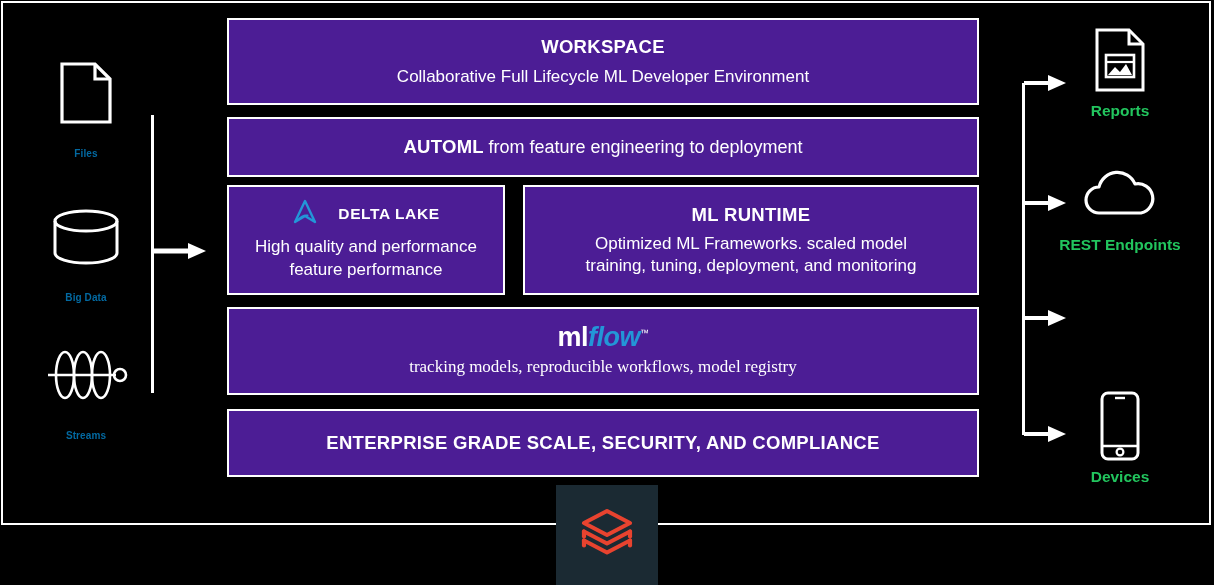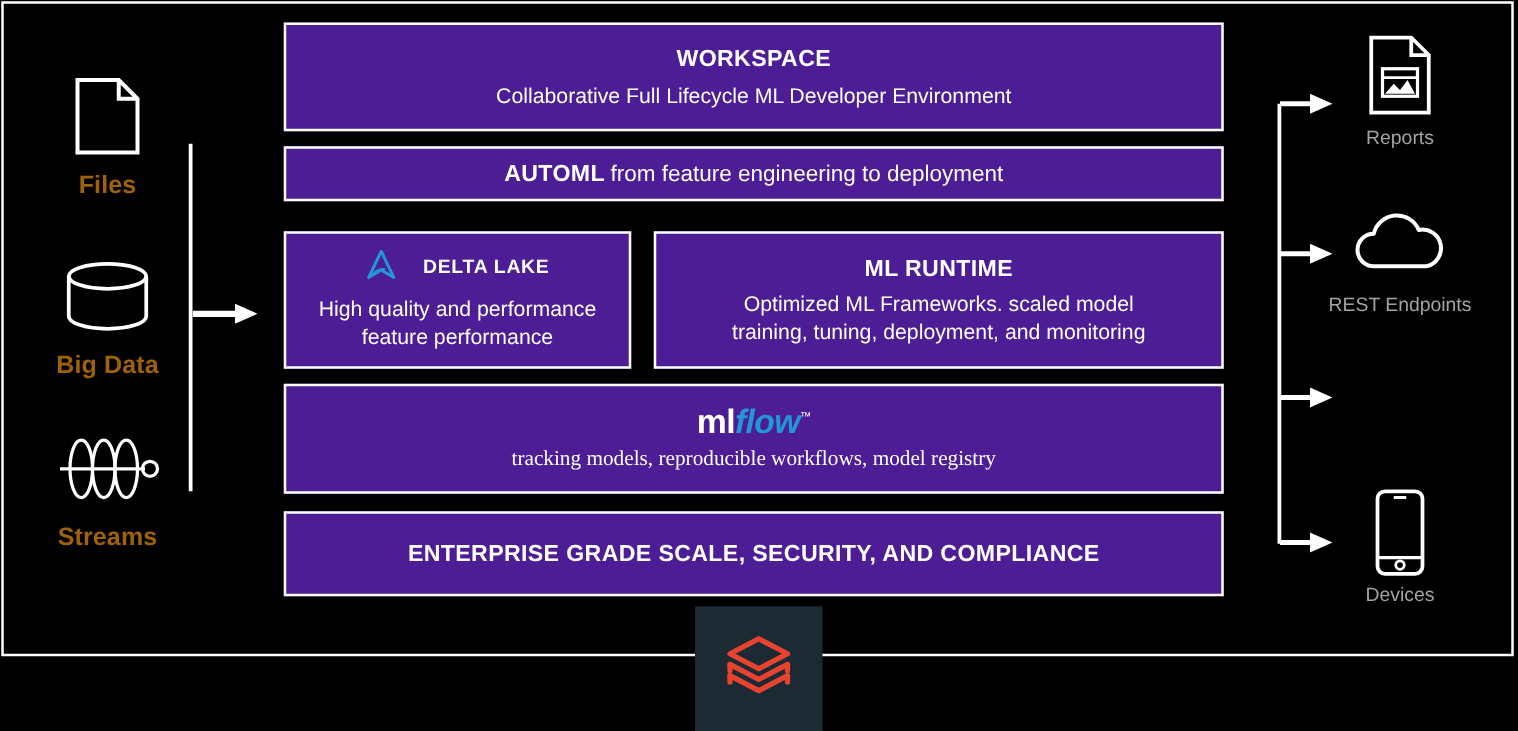"Reports" .output .caption { color: #a3a3a3 -> #22c55e; font-weight: 400 -> 700 }
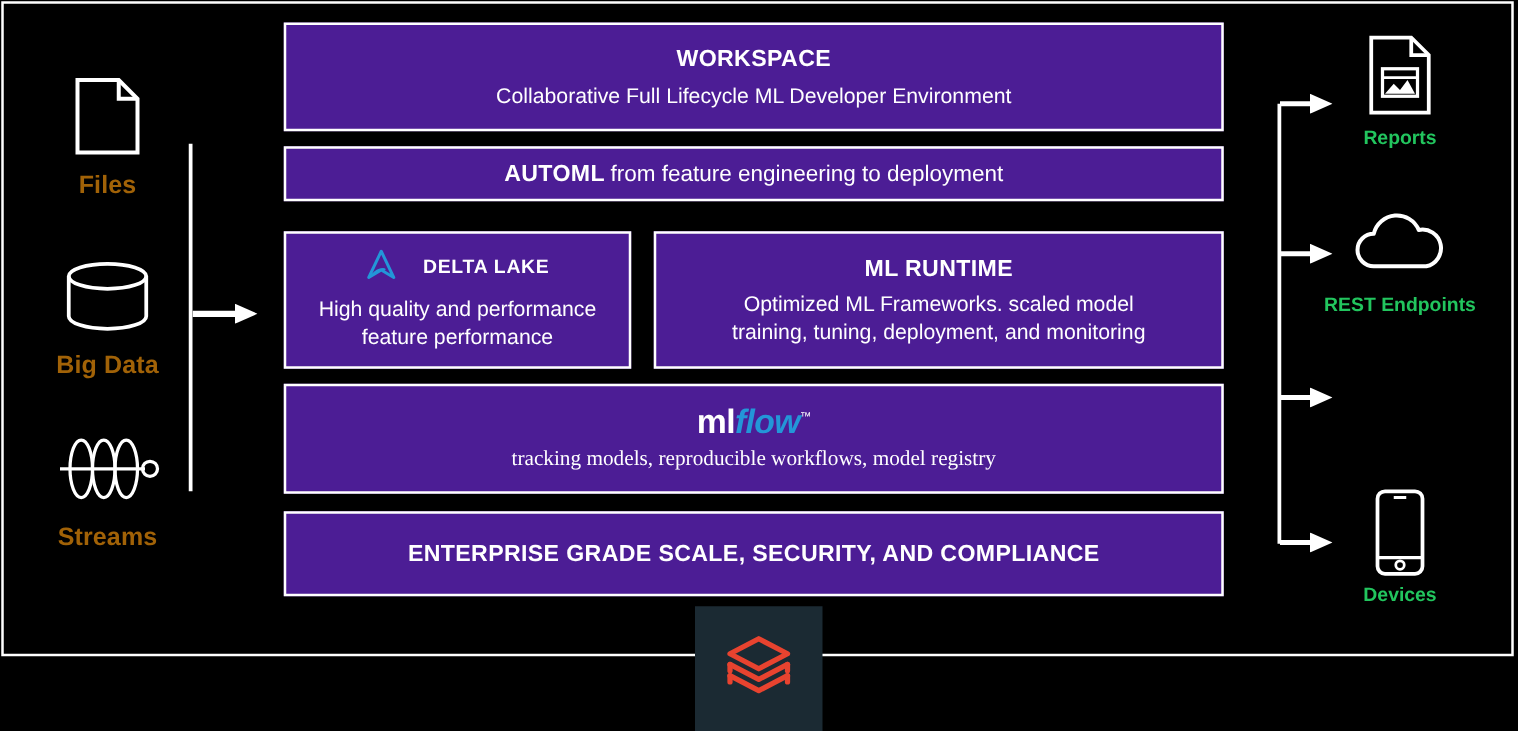"Files" .source .caption { color: #a16207 -> #0369a1; font-size: 20px -> 10px; margin-top: 7px -> 18px }
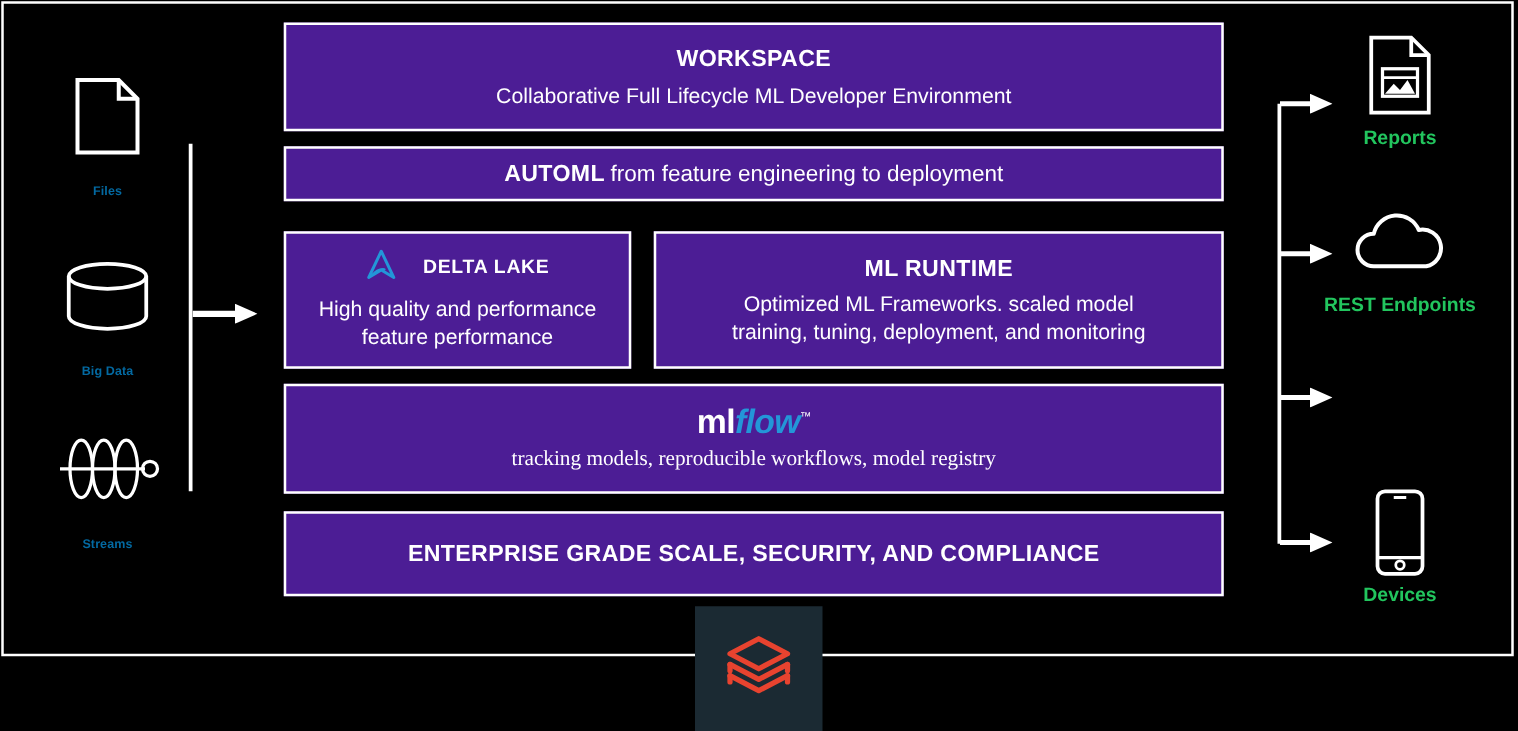"AUTOML from feature engineering to" #card-automl { height: 44px -> 60px }
